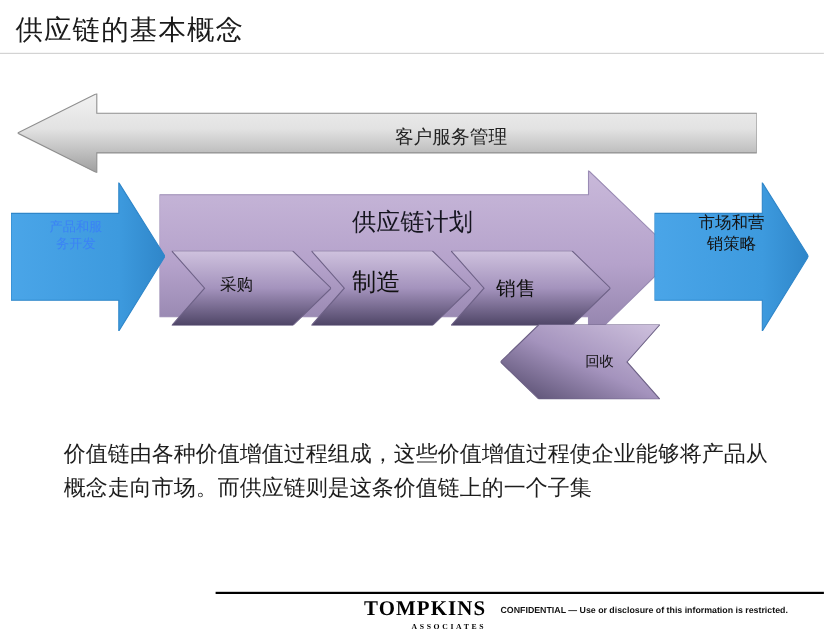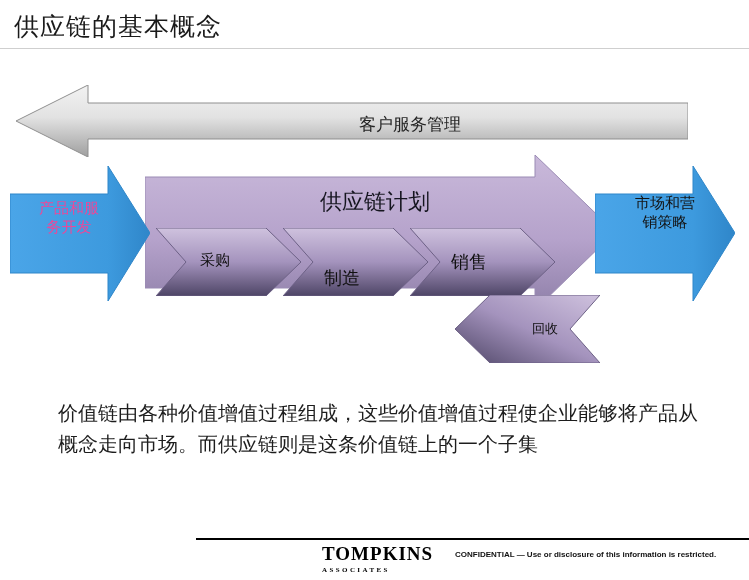"产品和服" #left-label { color: #ec4899 -> #3b82f6; font-size: 15px -> 12px }
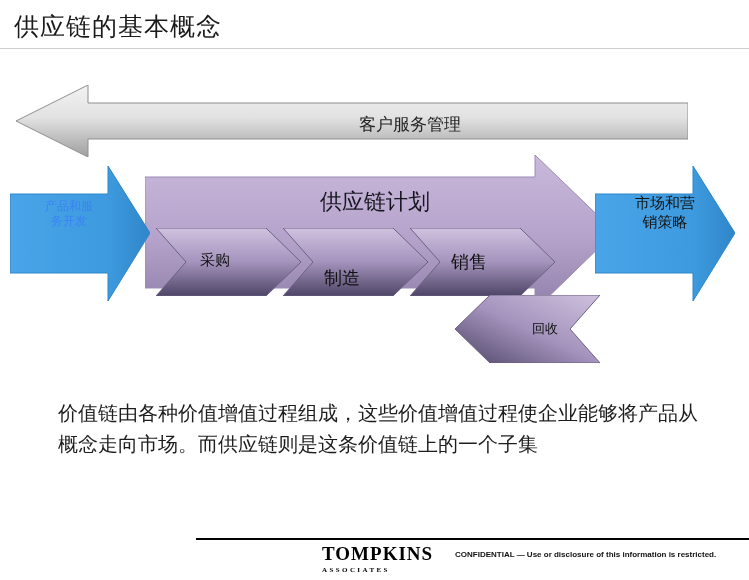"制造" #proc2-label { font-size: 18px -> 22px; top: 212px -> 188px }
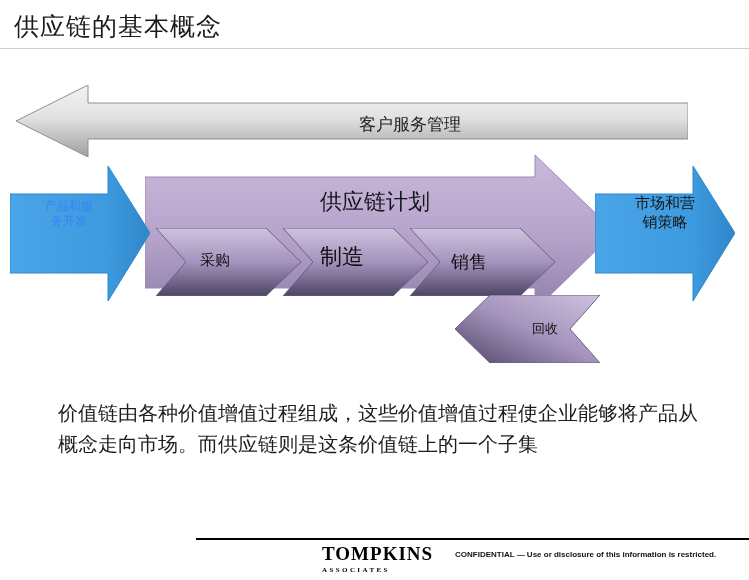"TOMPKINS" #logo { text-align: left -> right }
